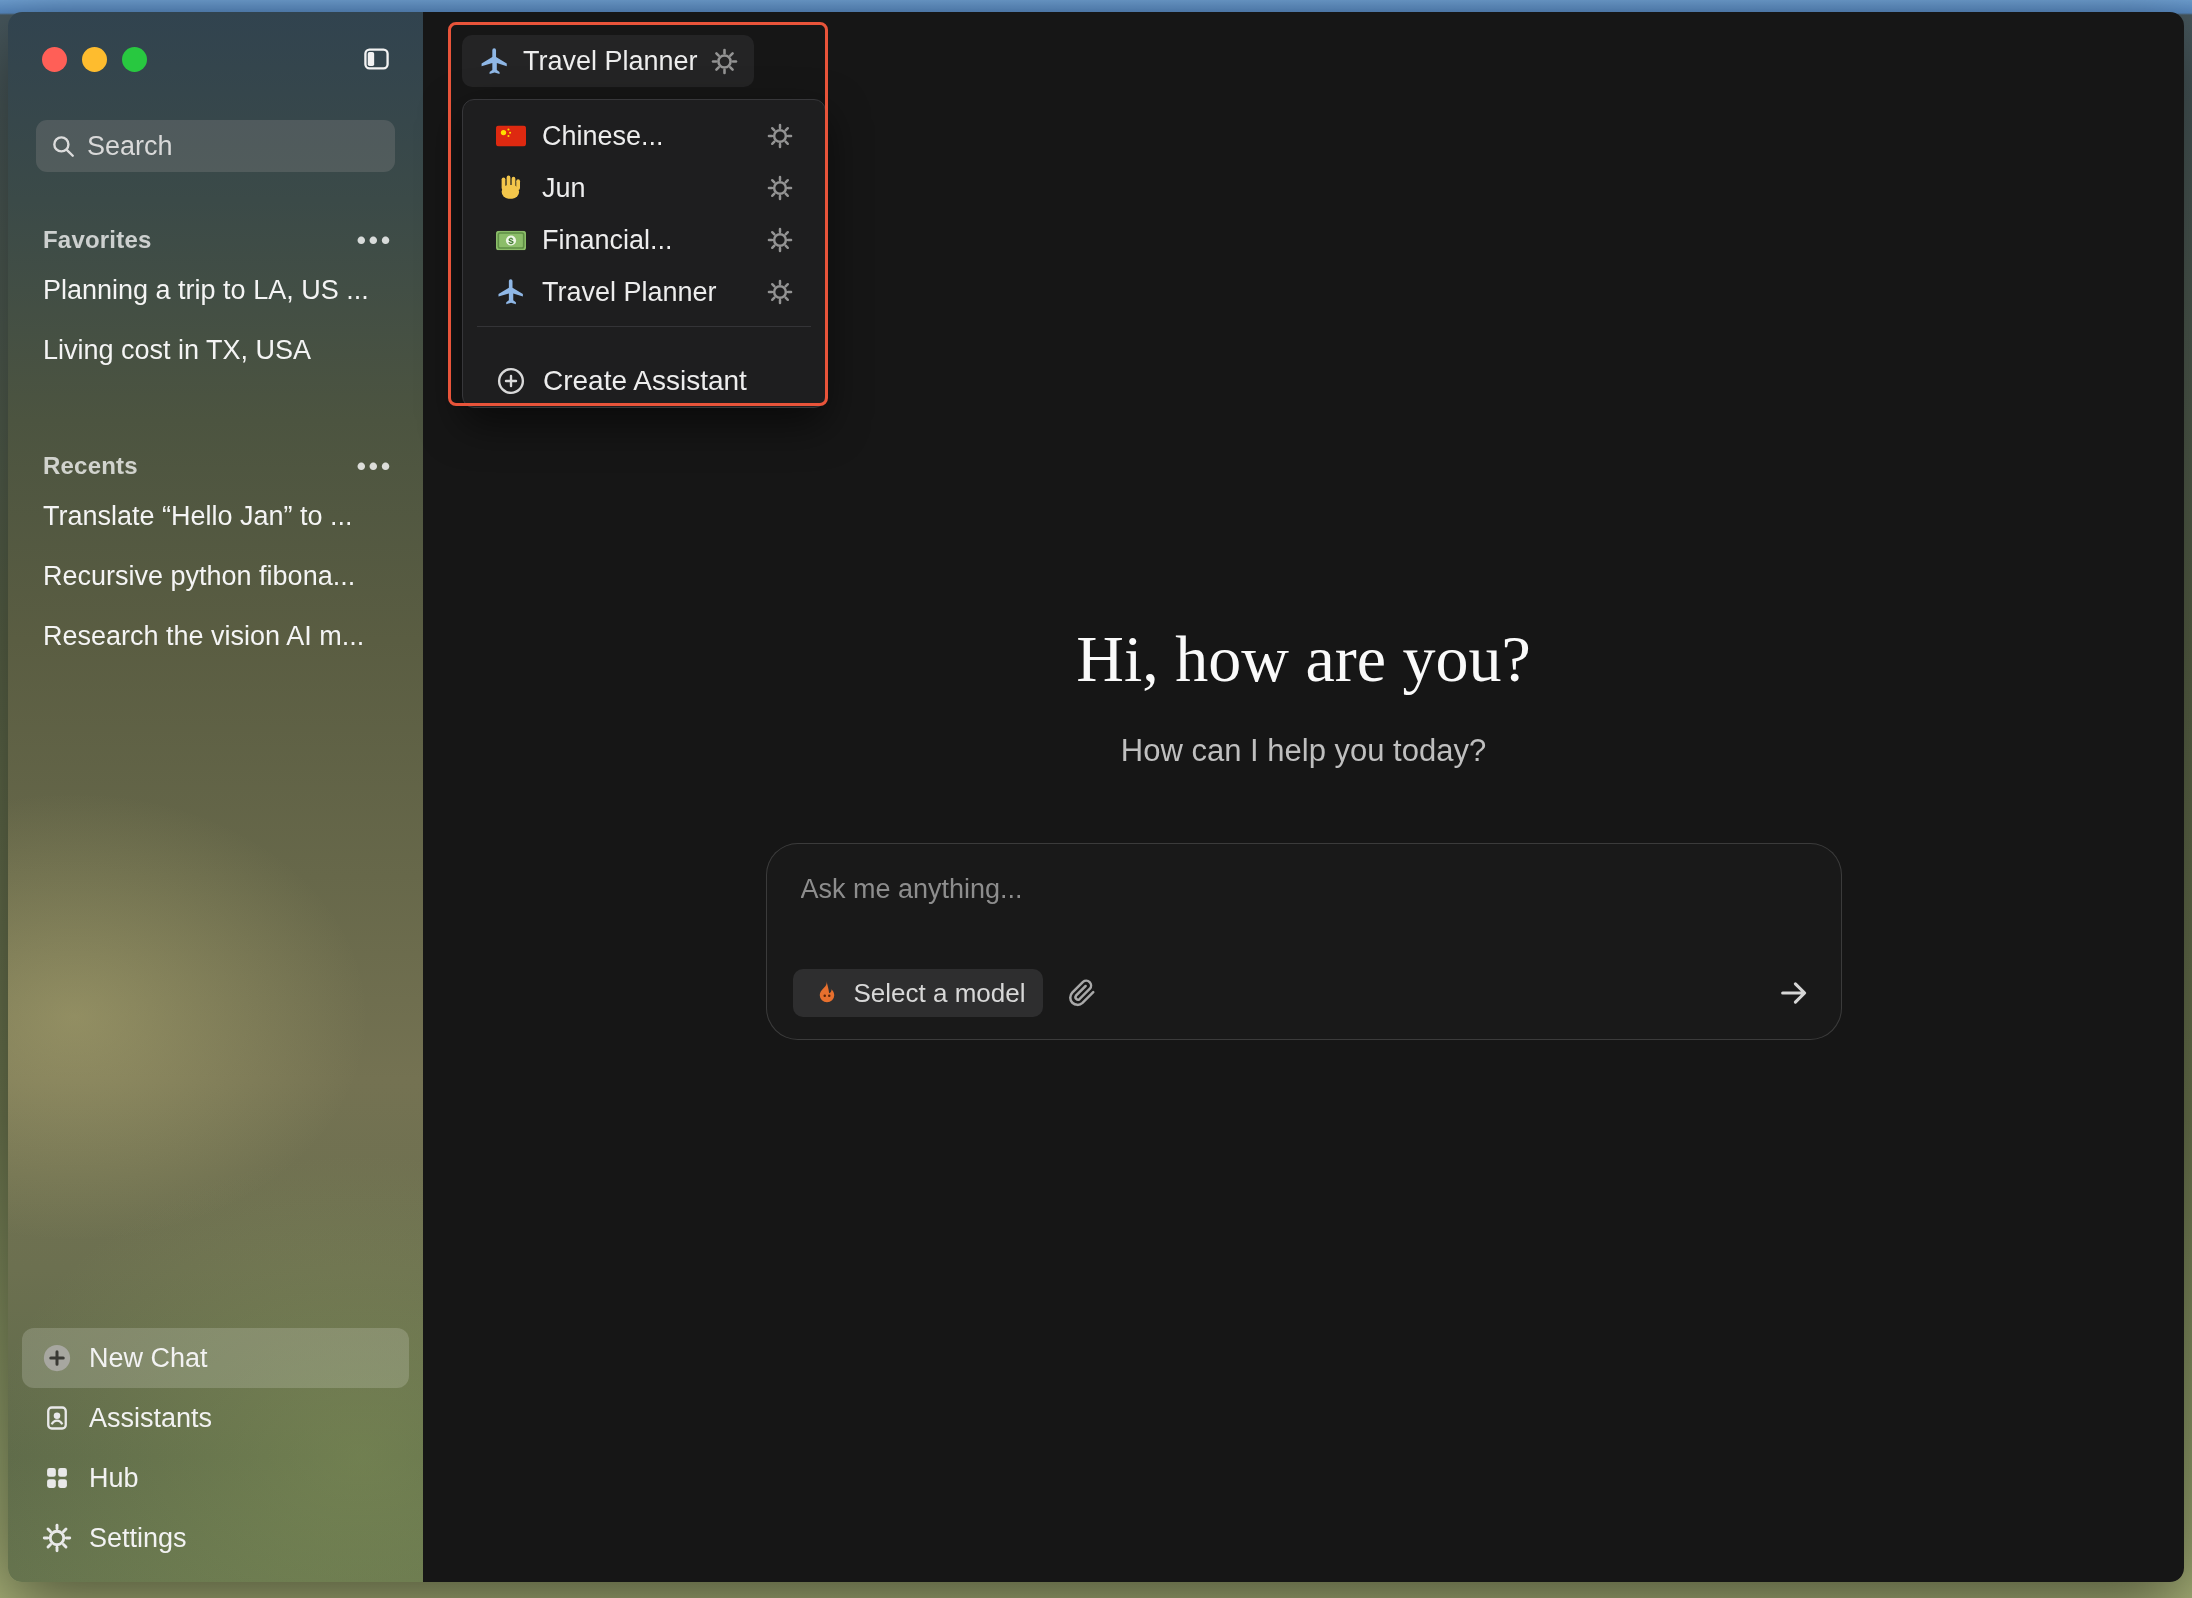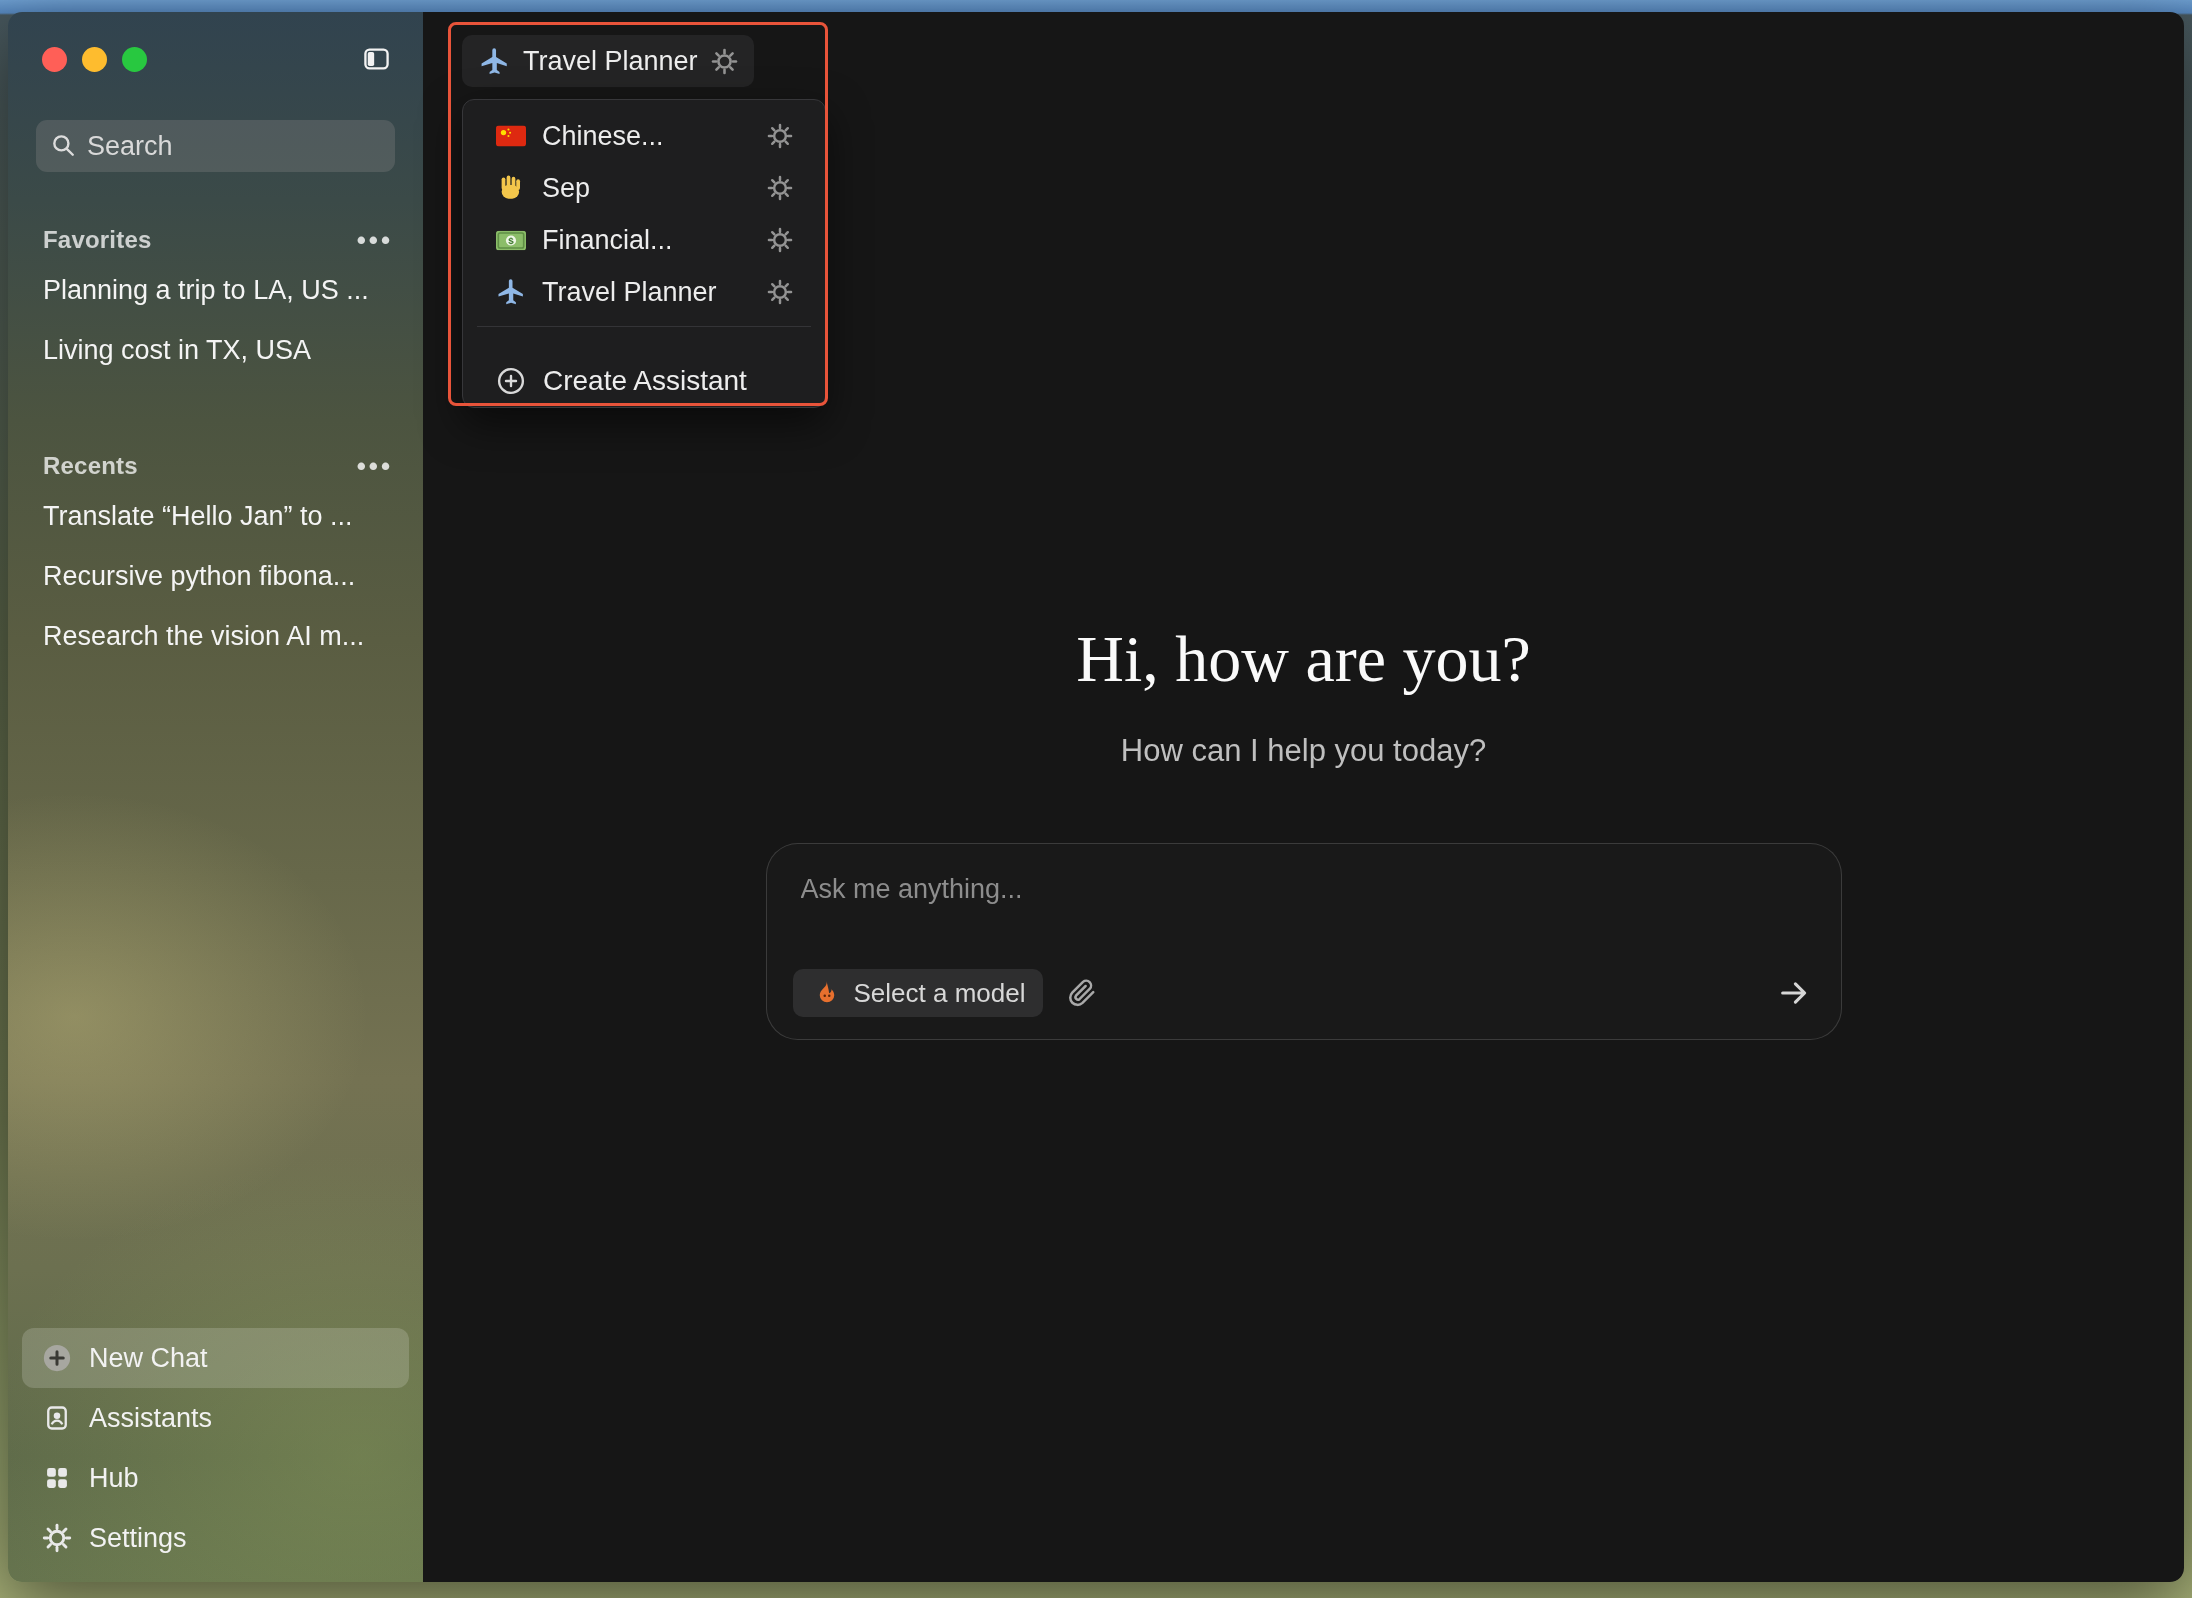"Search" .searchbar { align-items: none -> center }
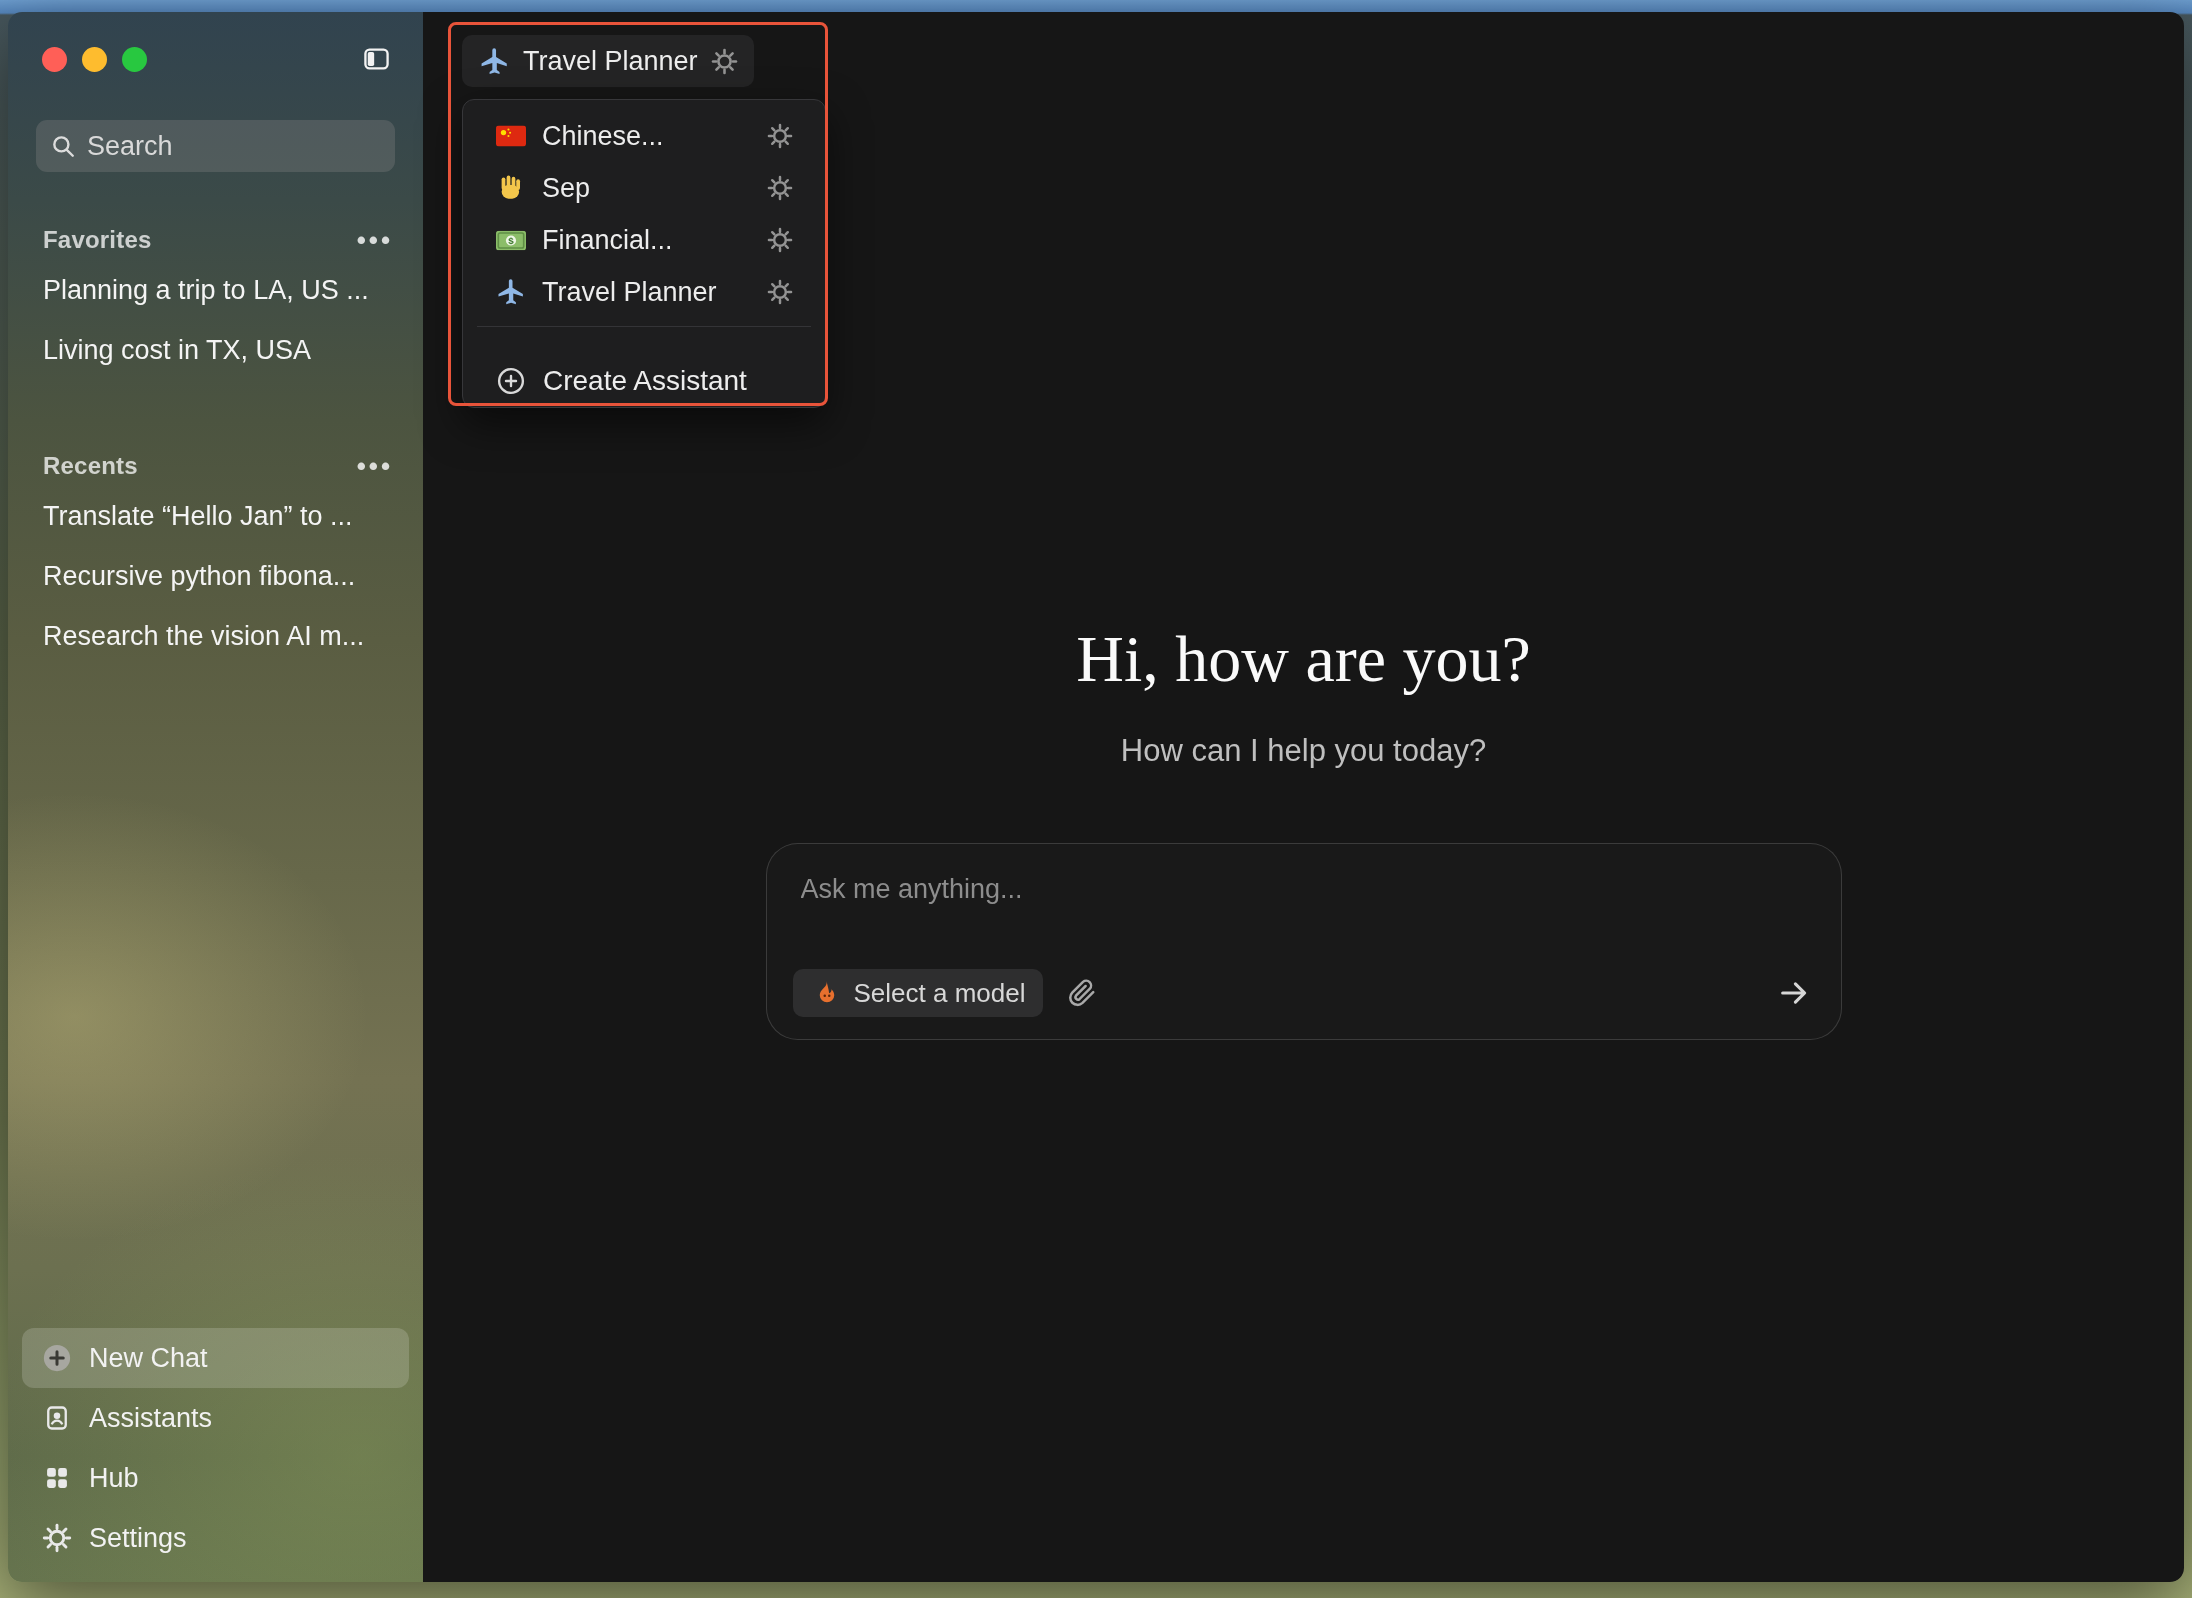"Sep" span.menu-label { text: Sep -> Jun }
